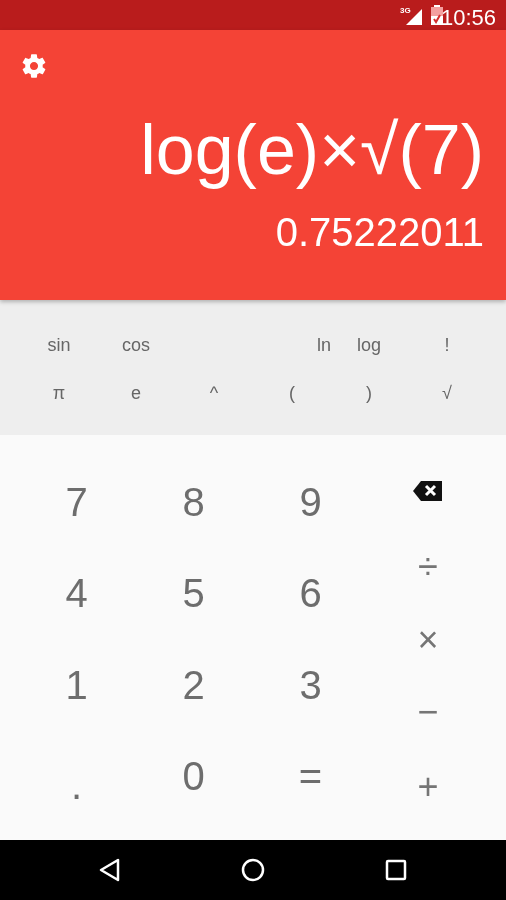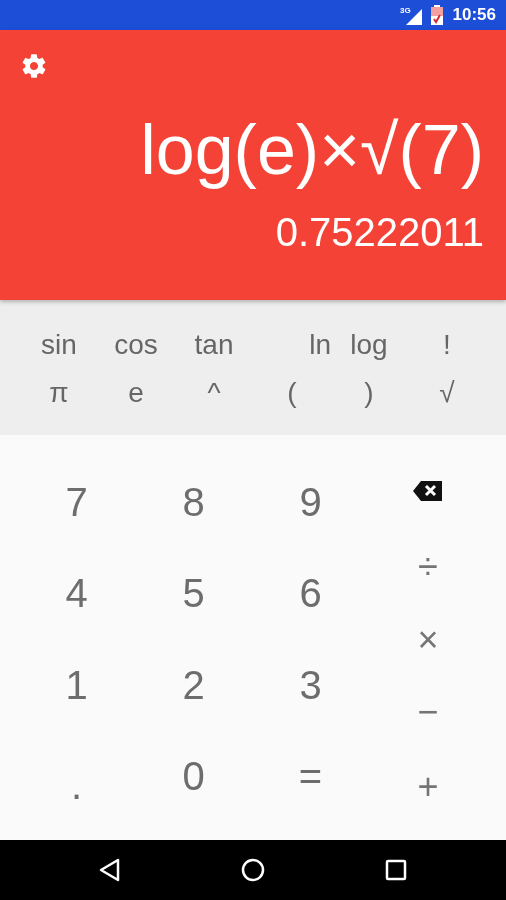"3G" .status-bar { background: #1d4ed8 -> #b91c1c }
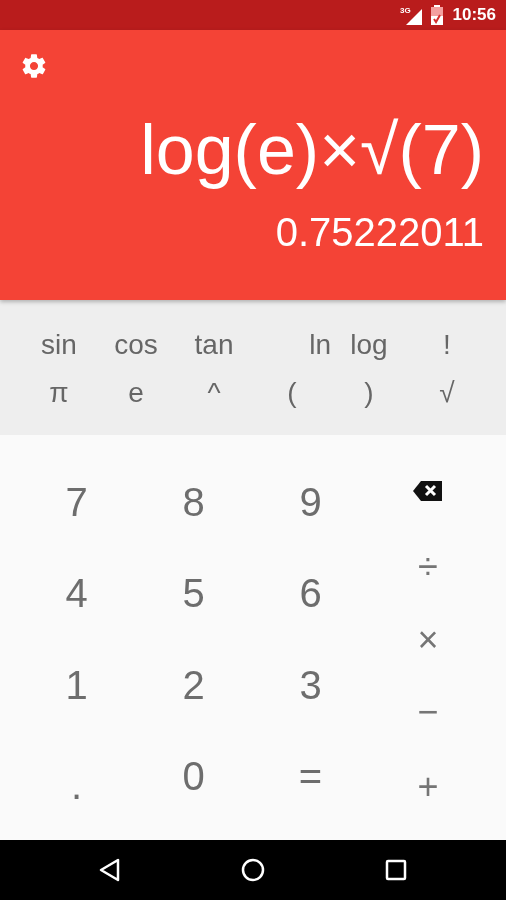"10:56" .status-time { font-size: 17px -> 22px; font-weight: bold -> normal }
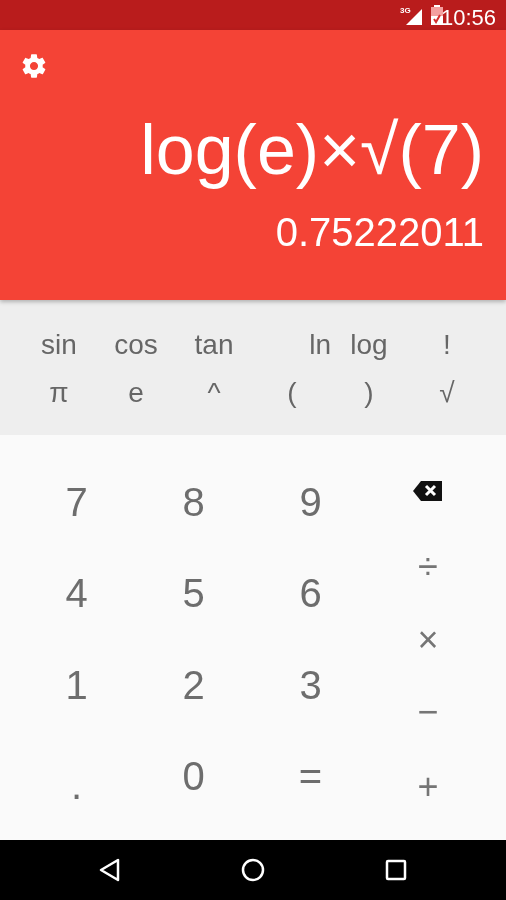"sin" .adv-key { font-size: 28px -> 18px }
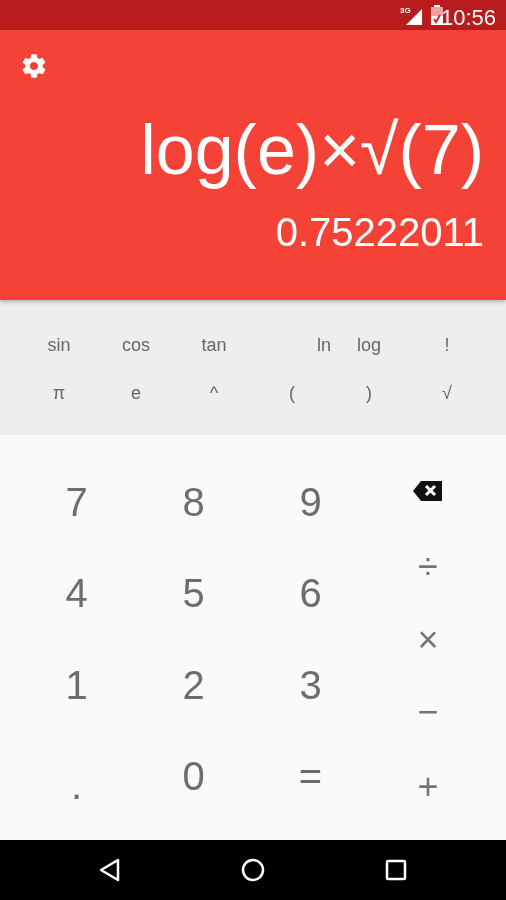"tan" span.adv-key { html: <span>tan</span> -> none }
